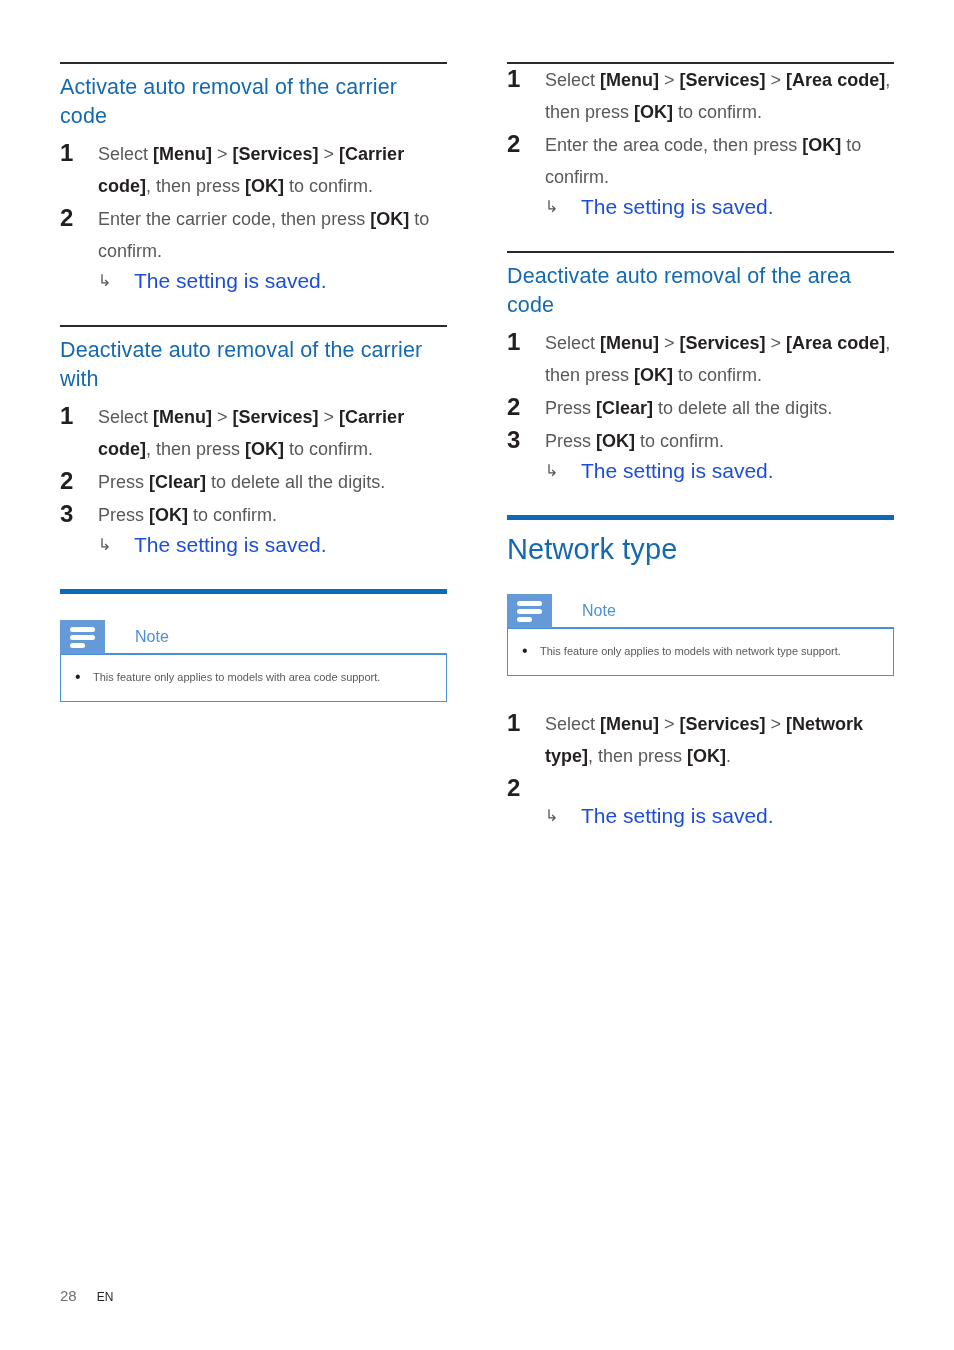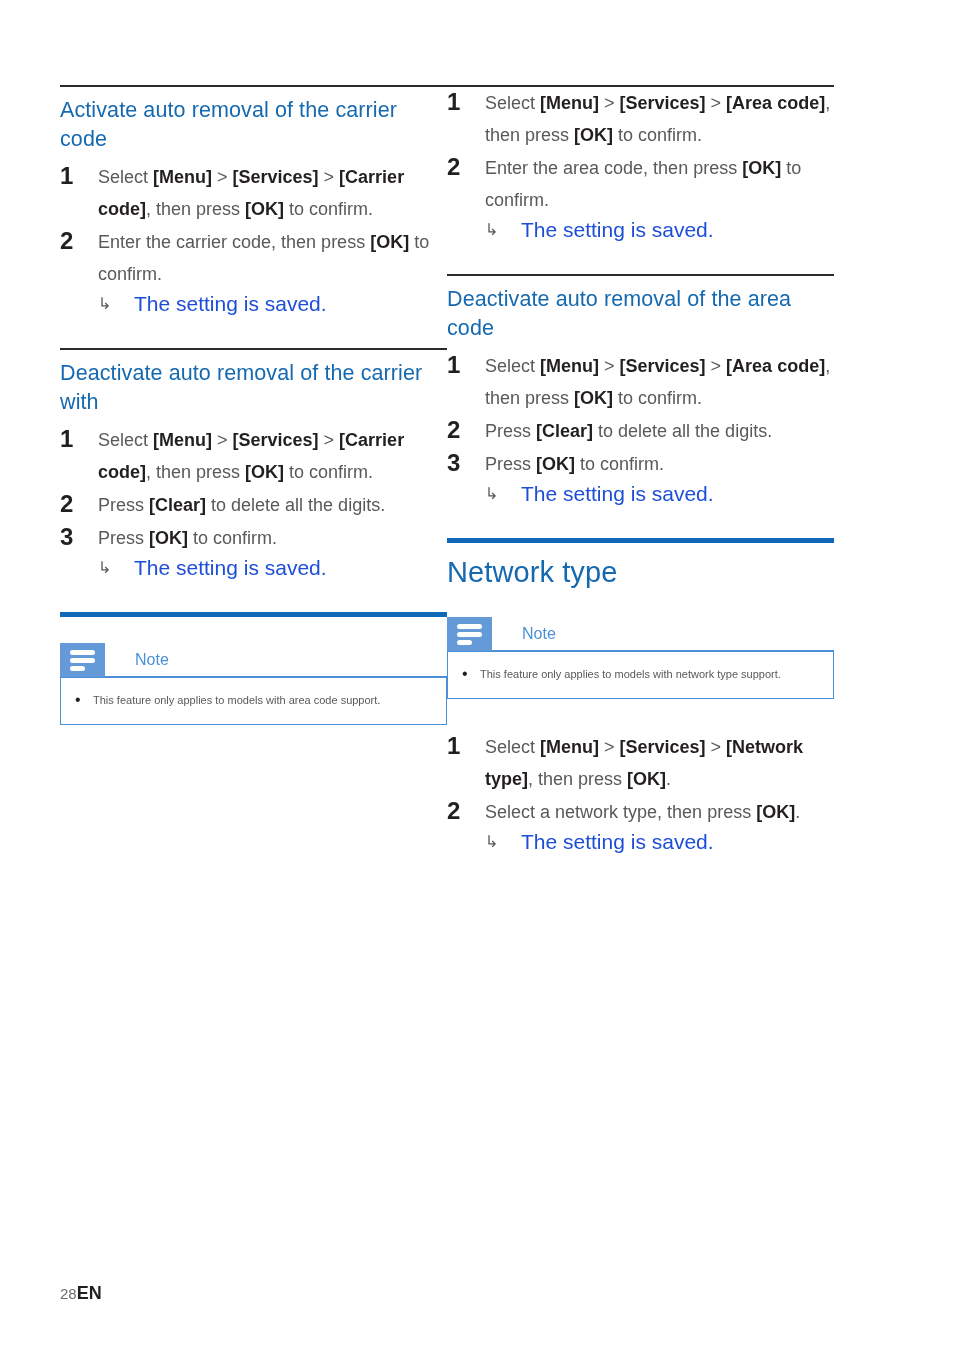"Activate auto removal of the" .columns { gap: none -> 60px; margin-top: 23px -> none }
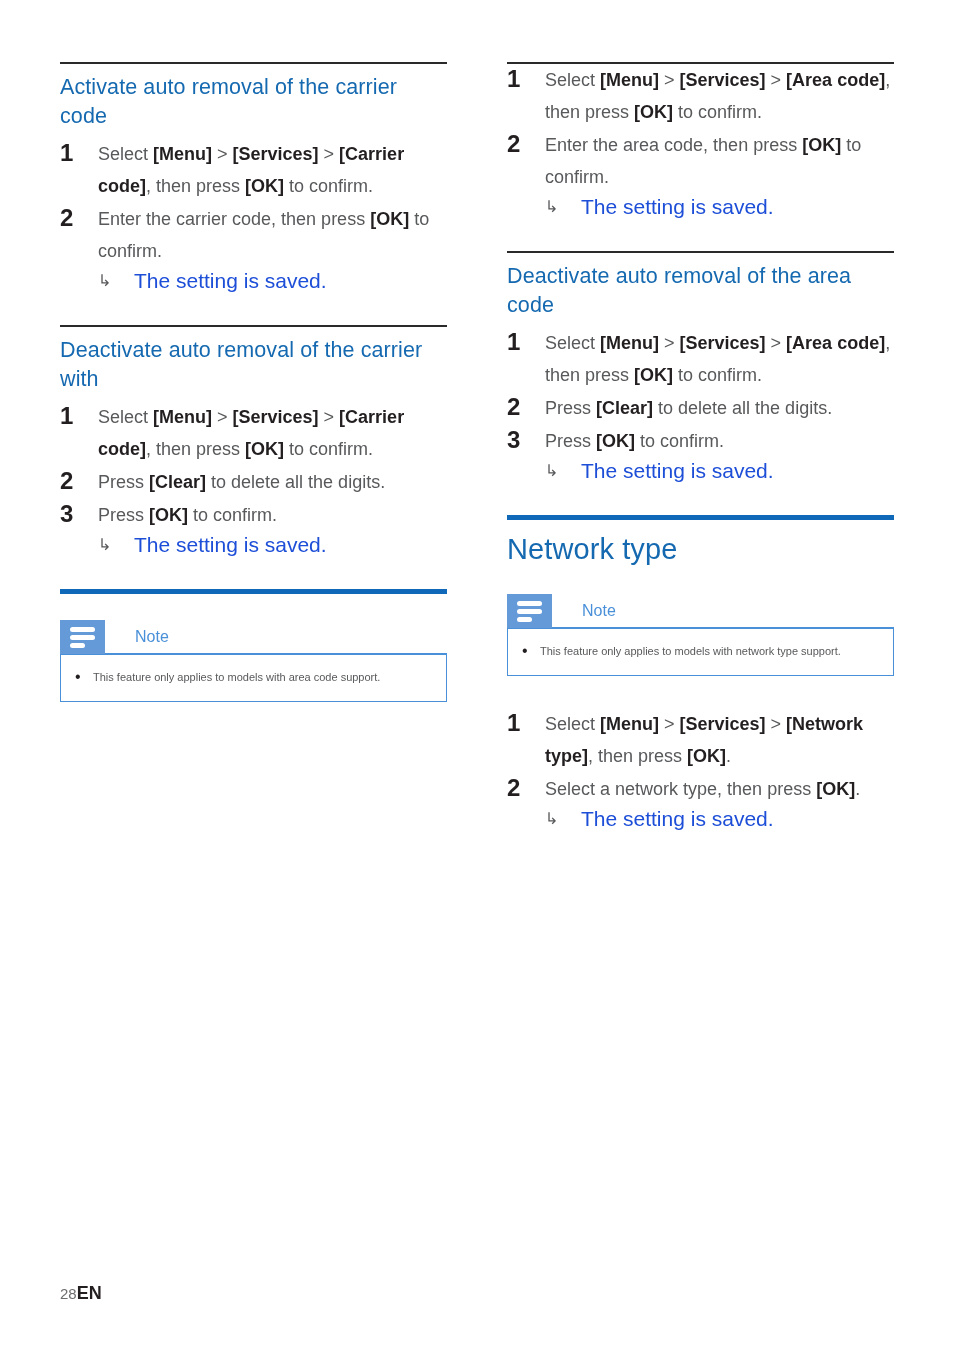"Select a network type, then" div.step-body { html: <div>Select a network type, then press <b>[OK]</b>.</div> -> none }
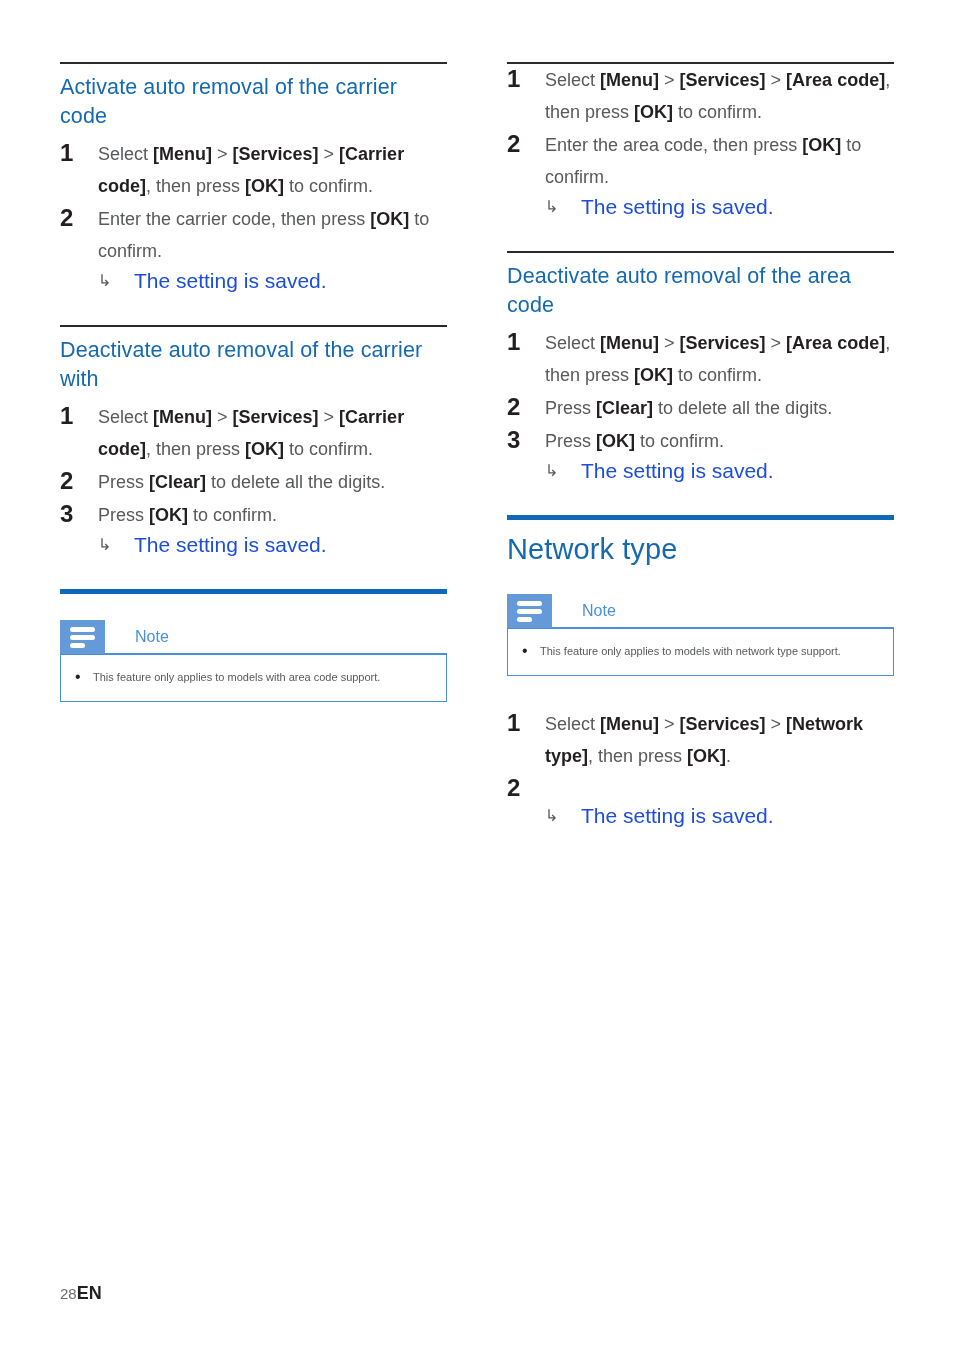"28" .footer { gap: none -> 20px }
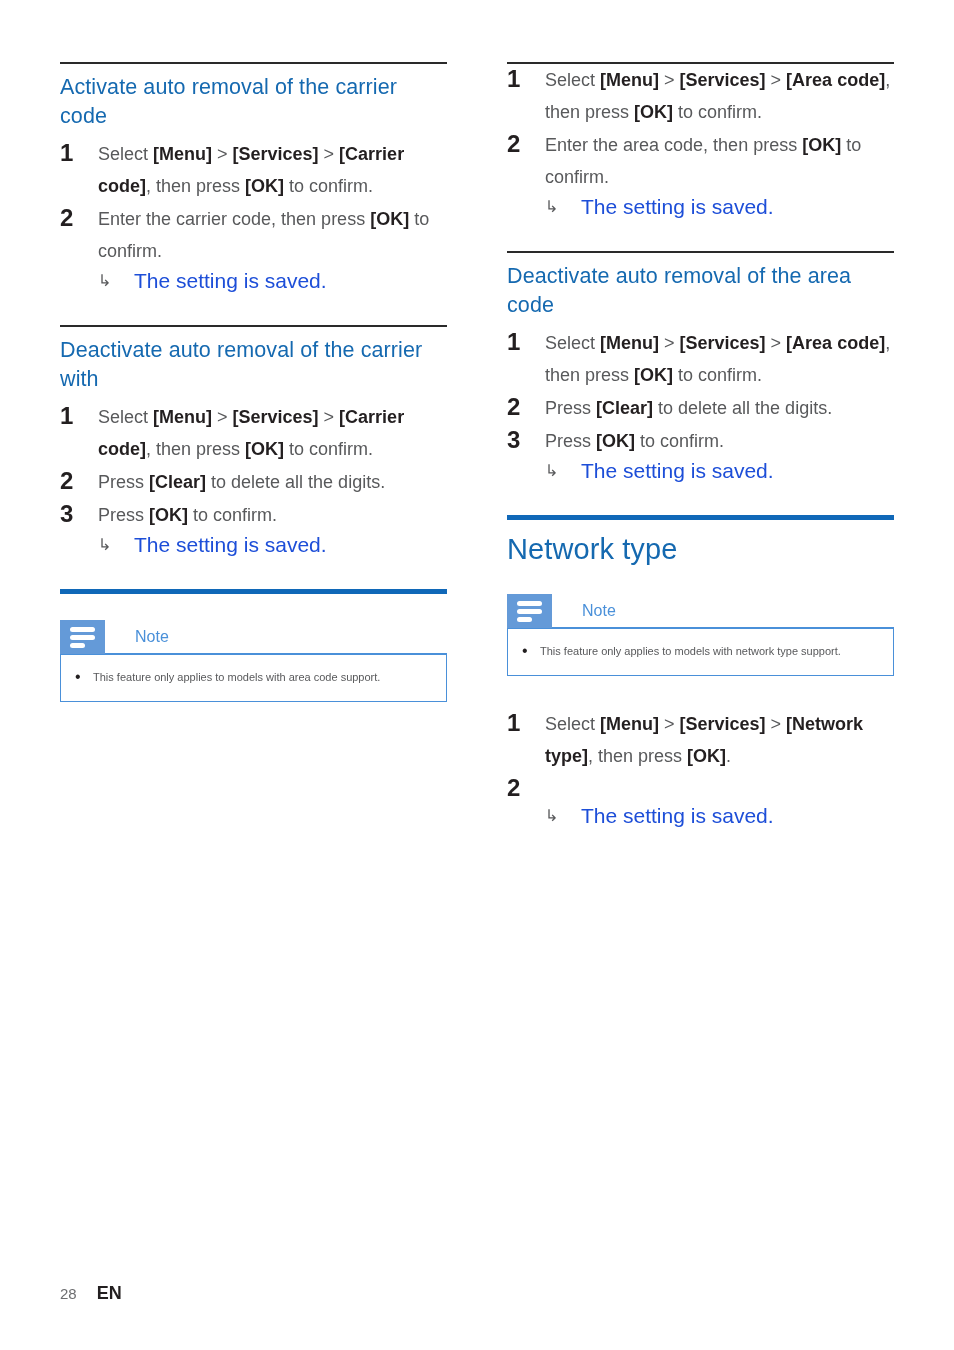"EN" .footer .lang { font-size: 18px -> 12px; font-weight: bold -> normal }
